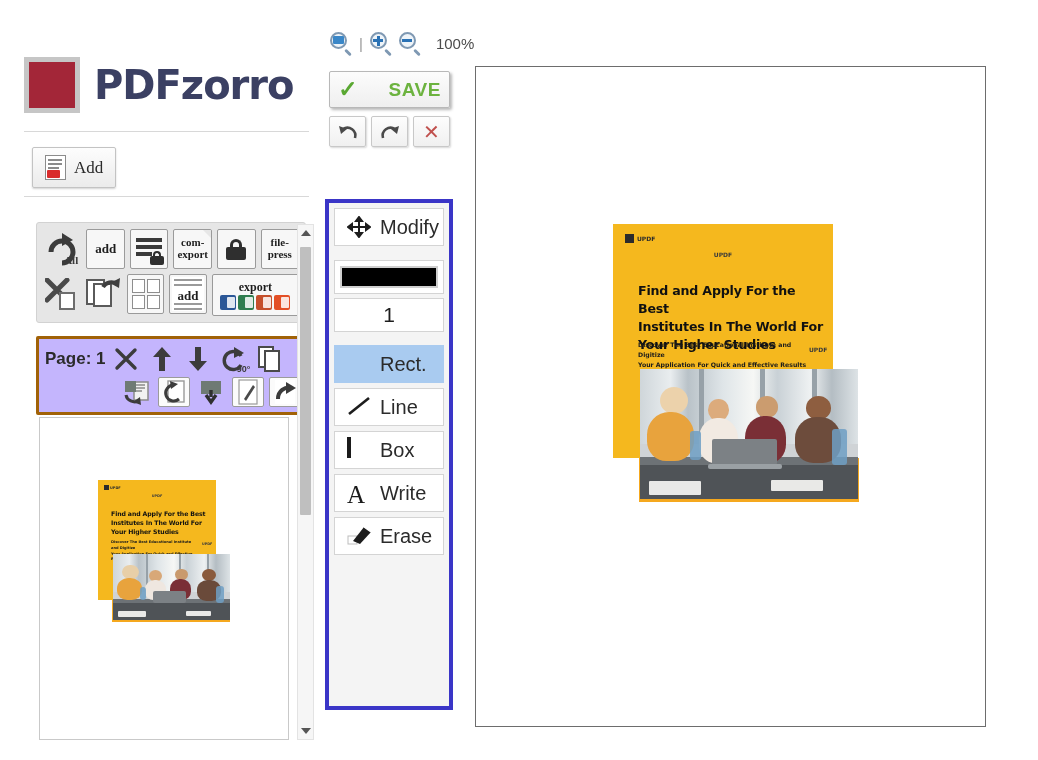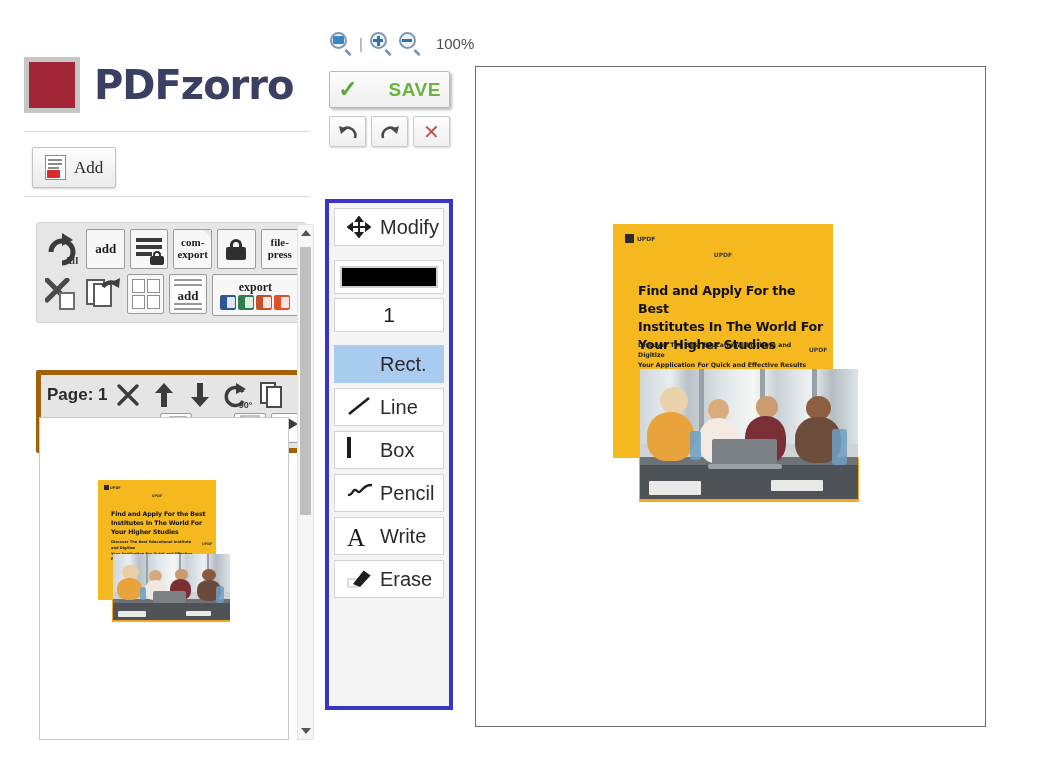"Page: 1" .page-panel { background: #e5e5e5 -> #c4b5fd; border: 5px solid #a16207 -> 3px solid #a16207; margin-top: 34px -> none }
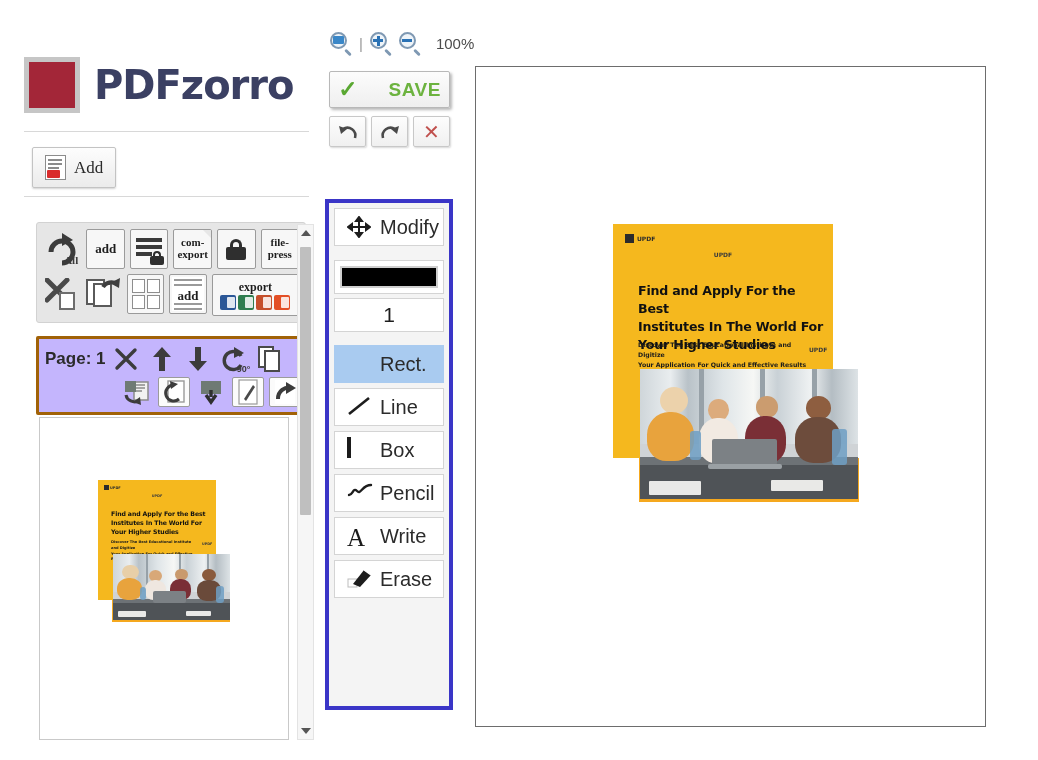"Pencil" div.tool { html: <div> <span> <svg> <path></path> </svg> </span> <span>Pencil</span> </div> -> none }
